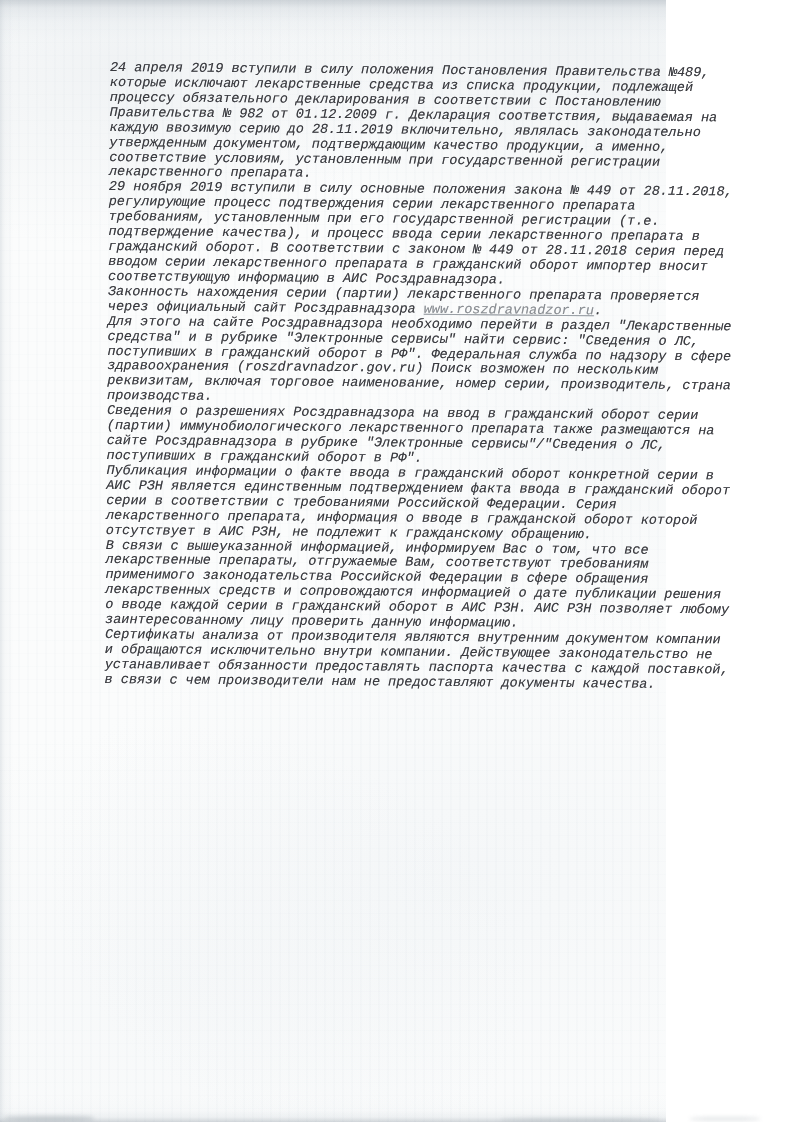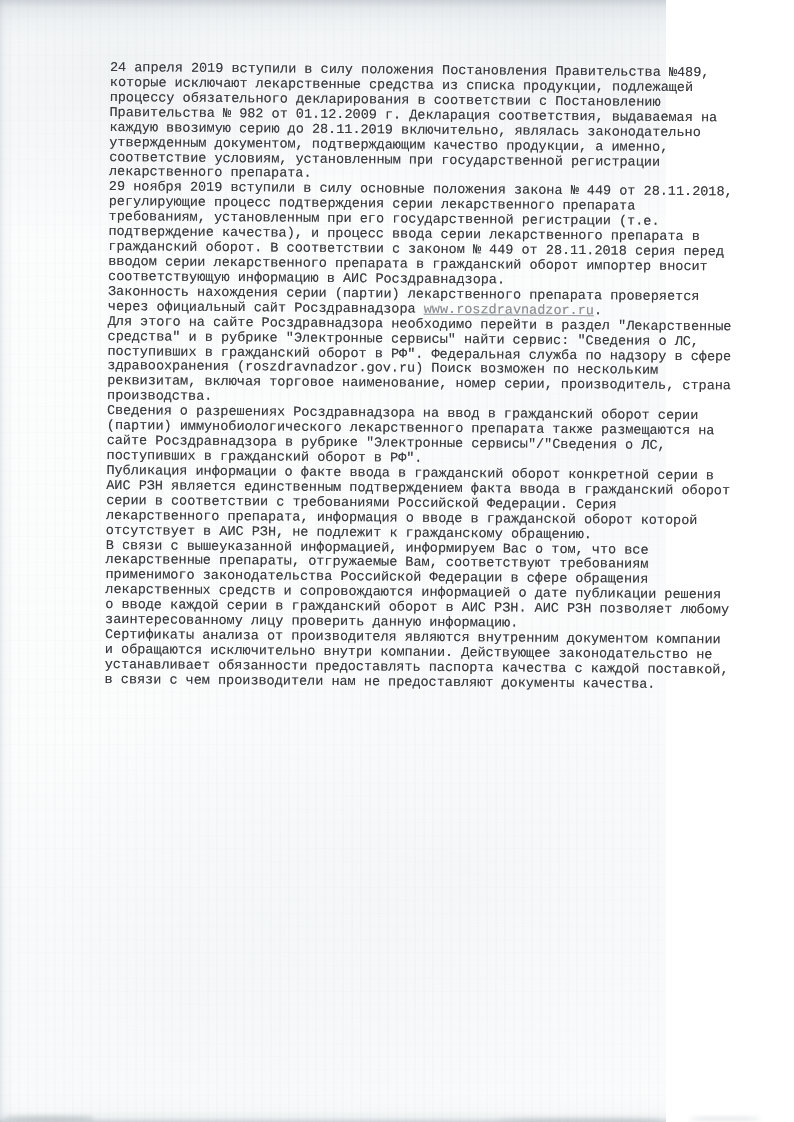"24 апреля 2019 вступили в" .scan { font-style: none -> italic }
